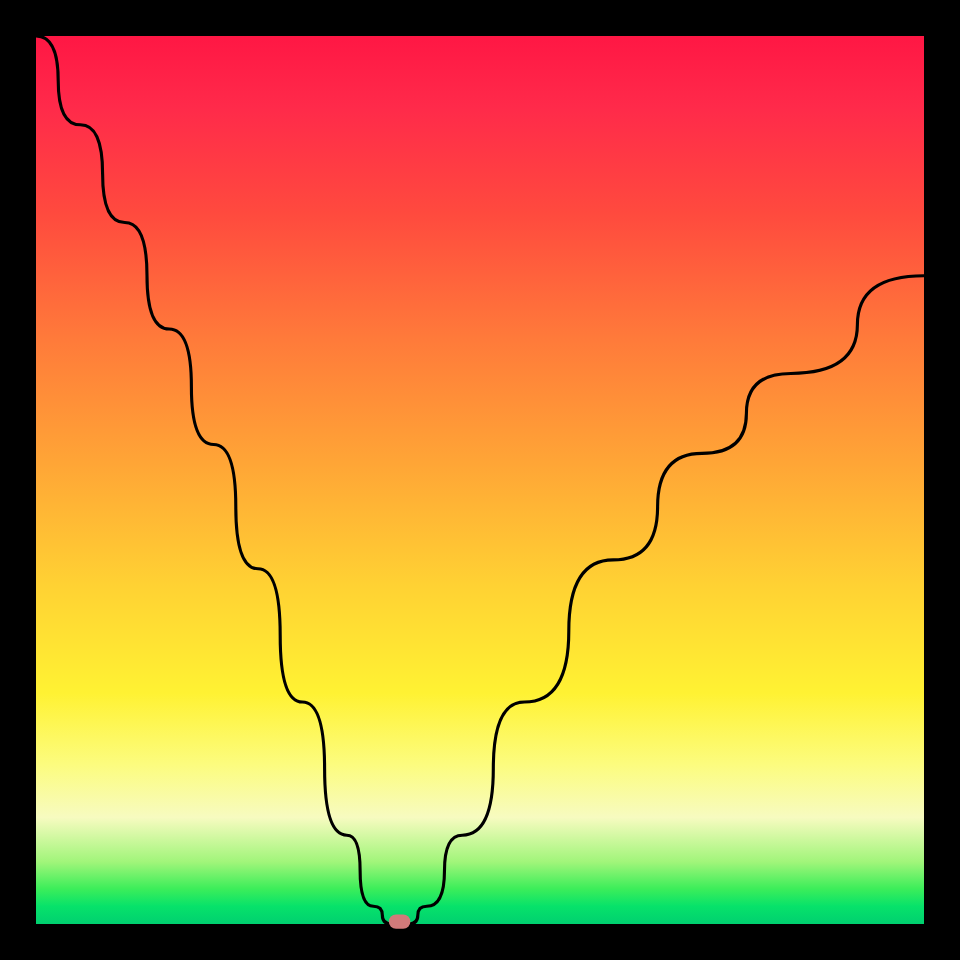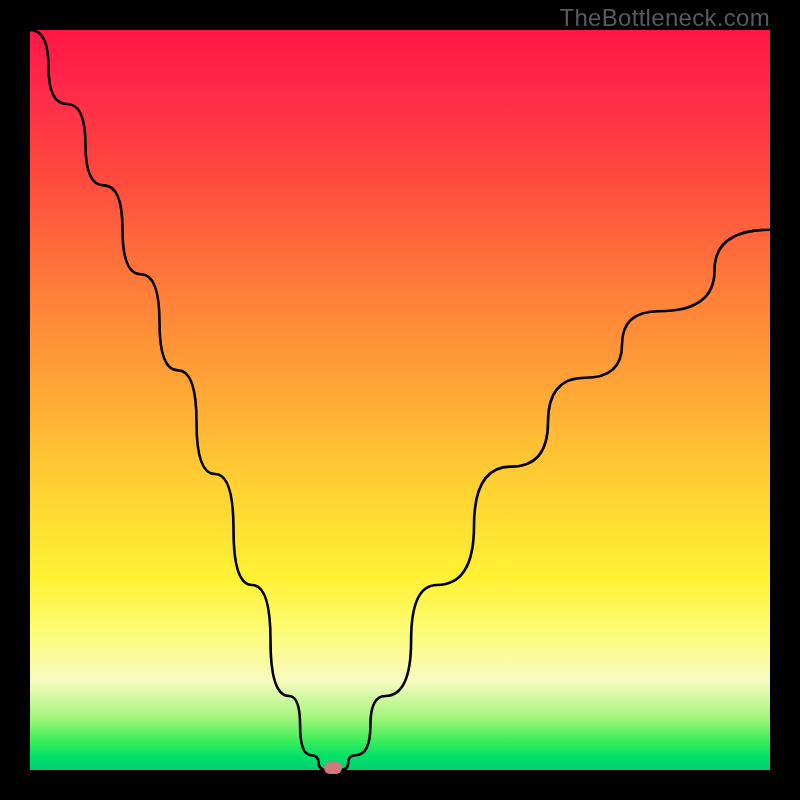"TheBottleneck.com" div.watermark { html: <div>TheBottleneck.com</div> -> none }
